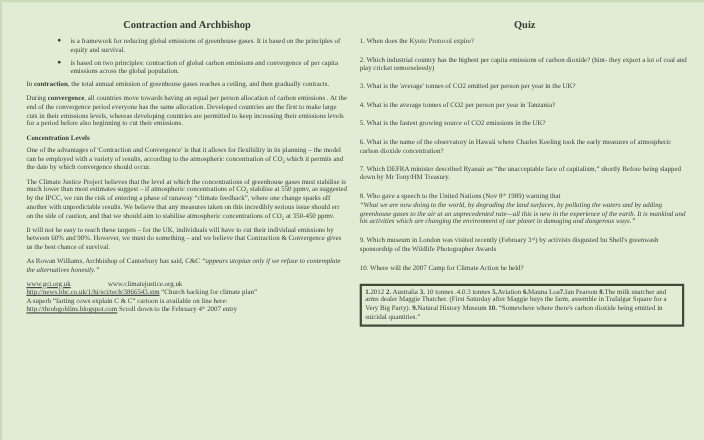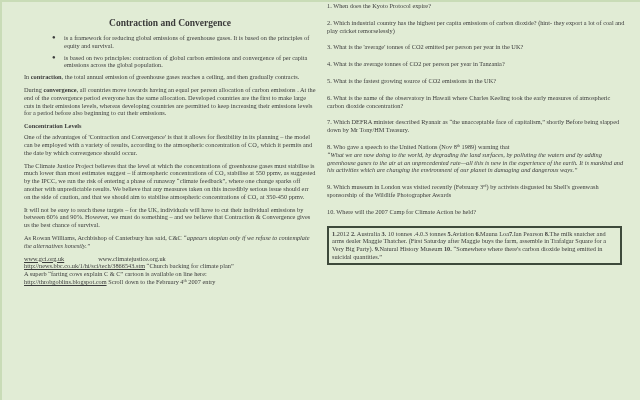"Contraction and Convergence" h1 { text: Convergence -> Archbishop }
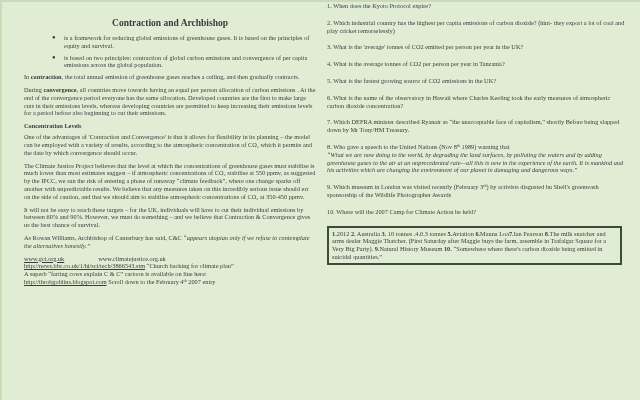"Quiz" h1 { html: none -> <h1>Quiz</h1> }
